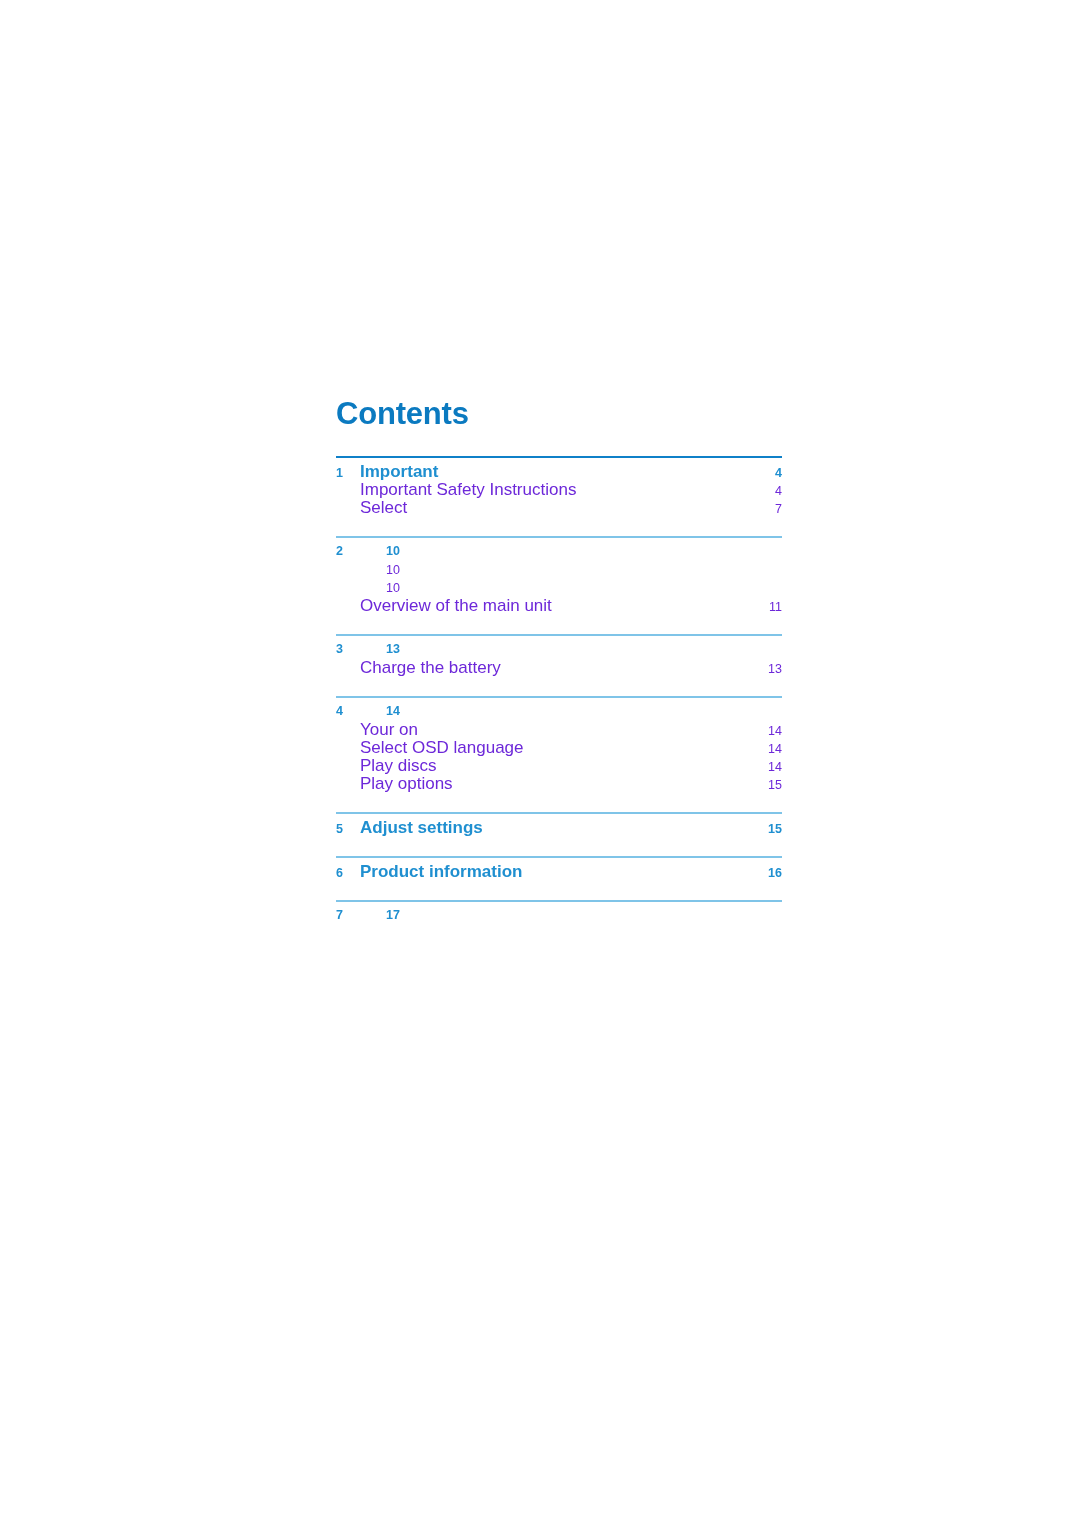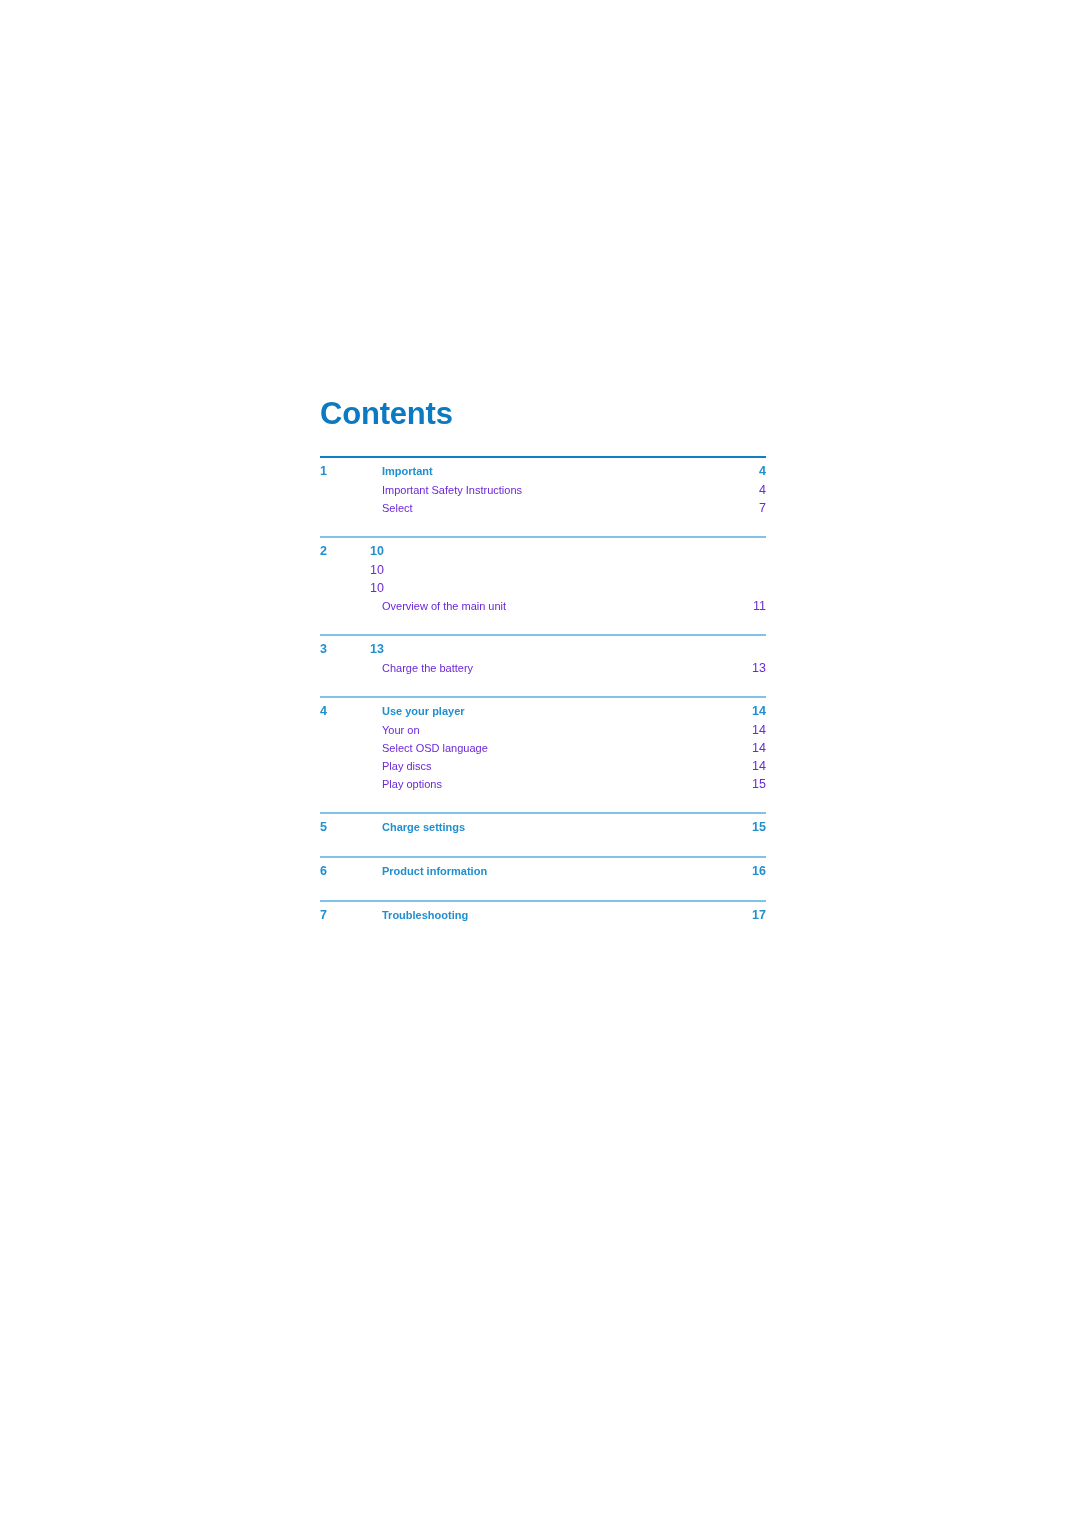"Contents" .toc-block { left: 320px -> 336px }
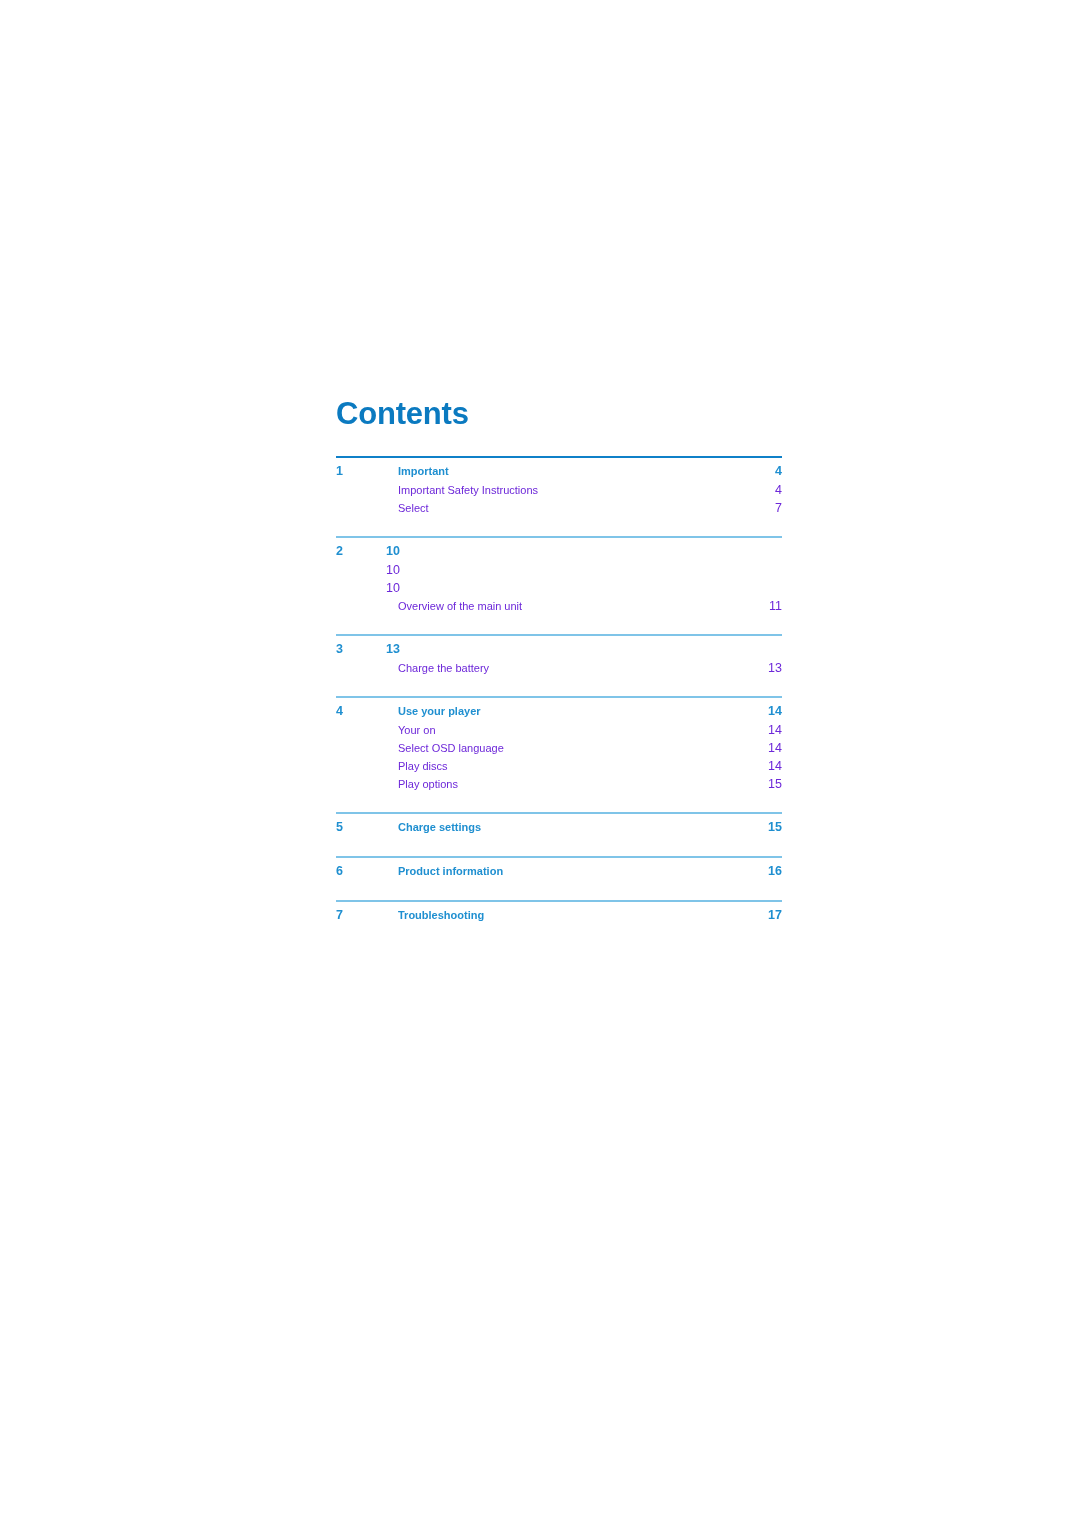"Important" .row .label { font-size: 11px -> 17px; margin-left: 38px -> none }
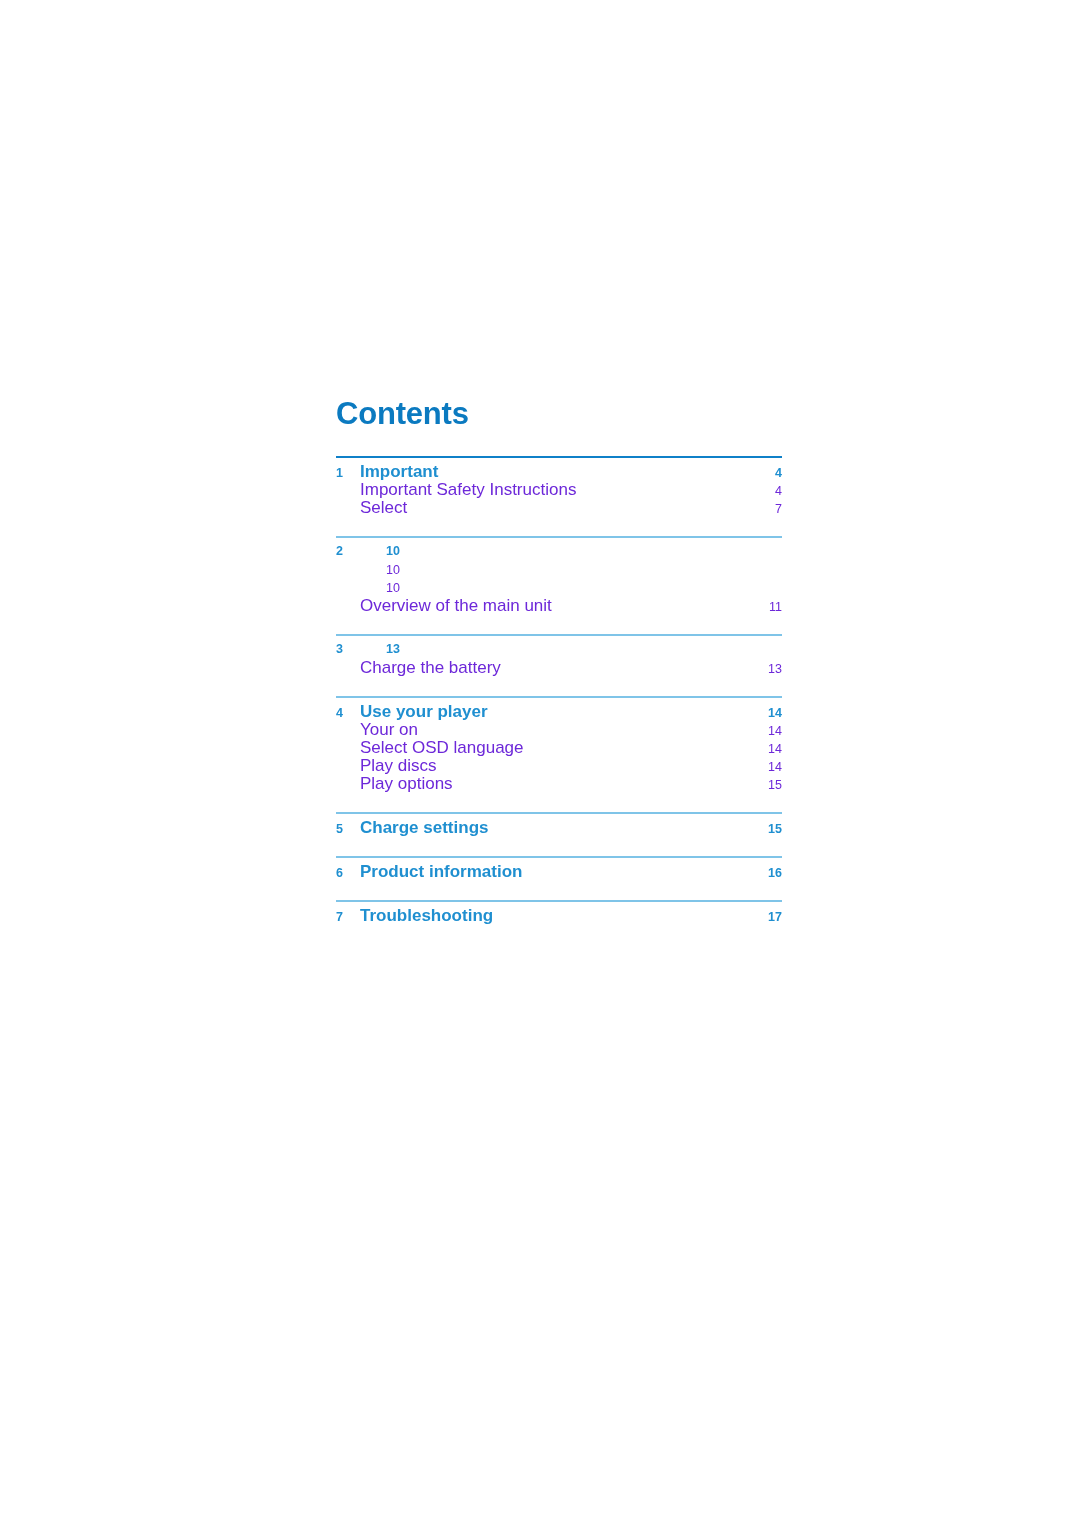"Use your player" span.label { html: <span>Use your player</span> -> none }
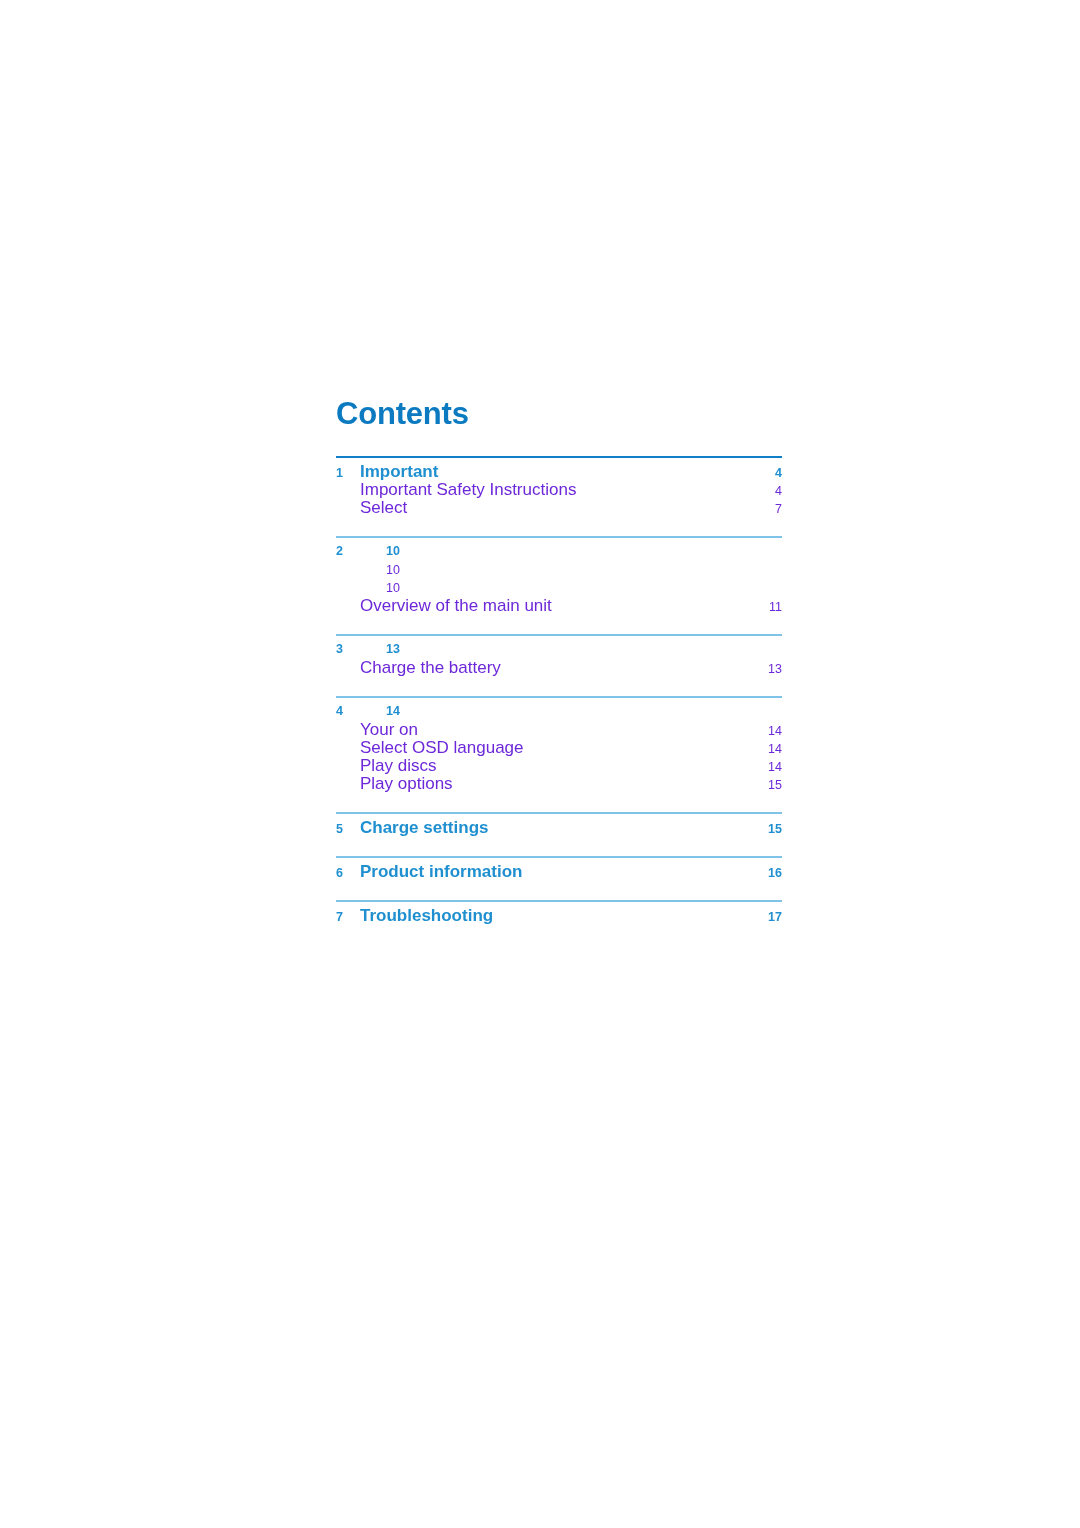"Charge settings" span.label { text: Charge -> Adjust }
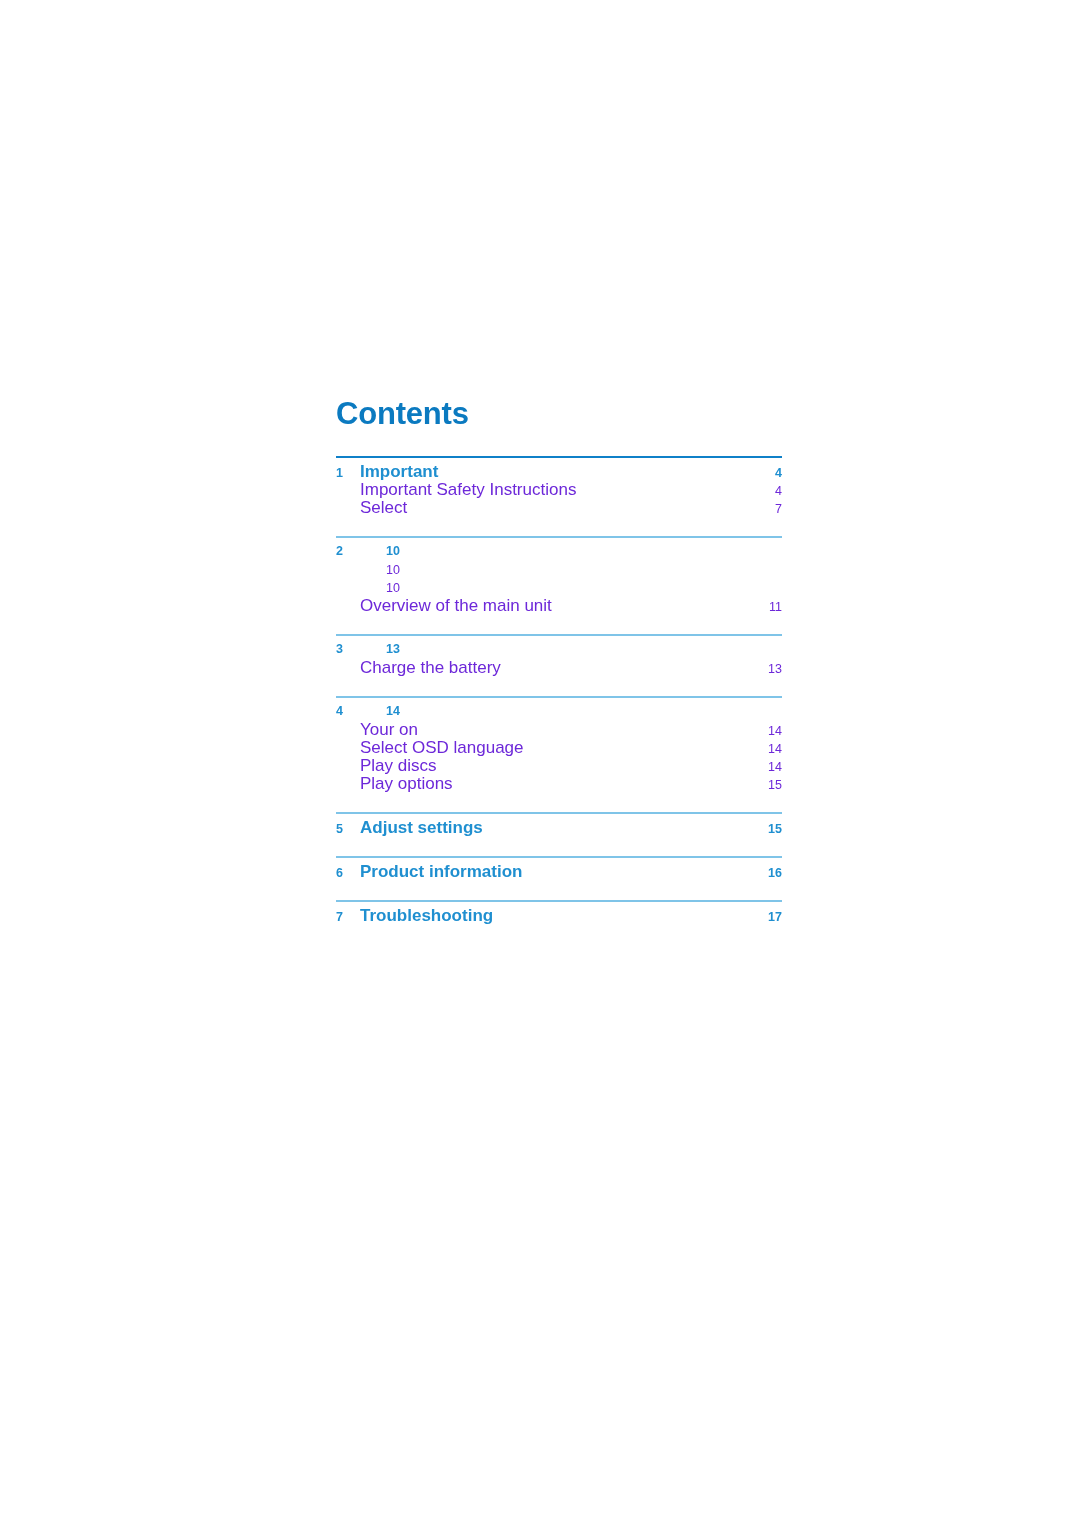"Troubleshooting" span.label { html: <span>Troubleshooting</span> -> none }
